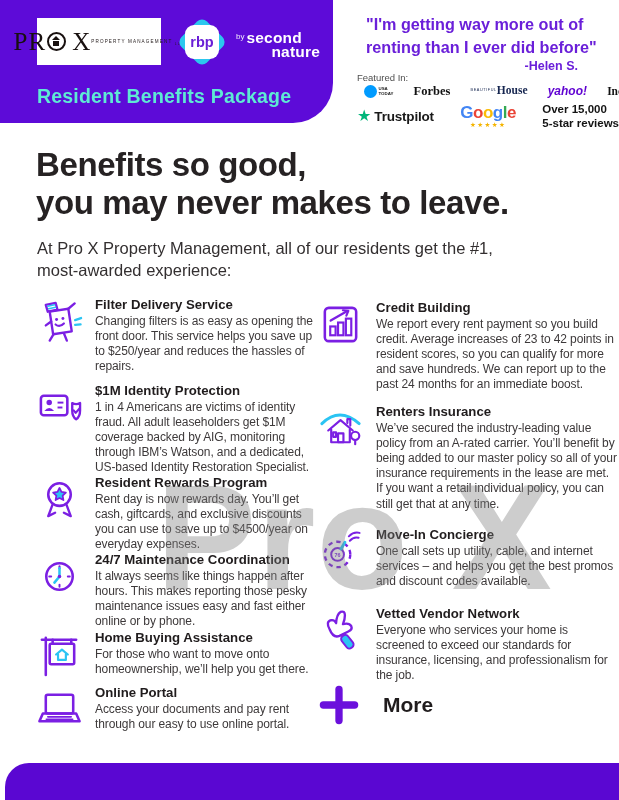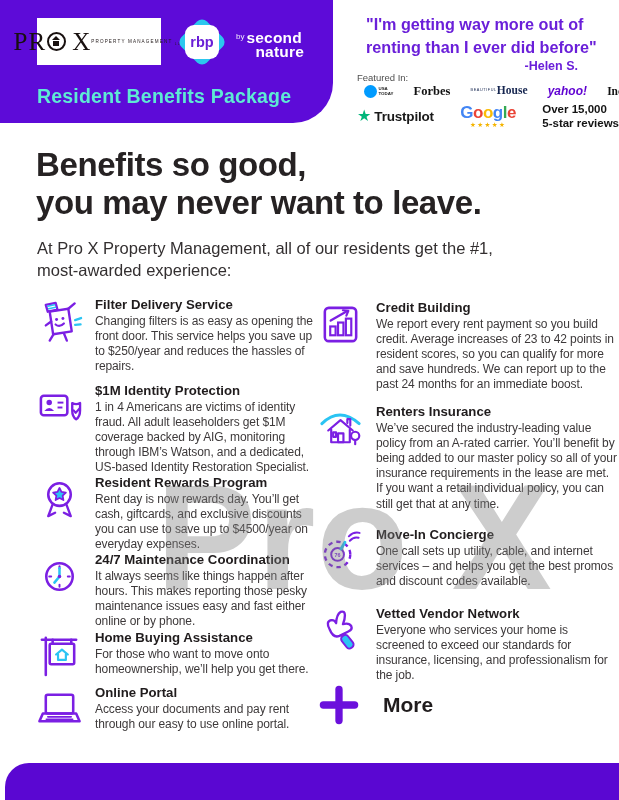"nature" .sn-name .l2 { margin-left: 9px -> 25px }
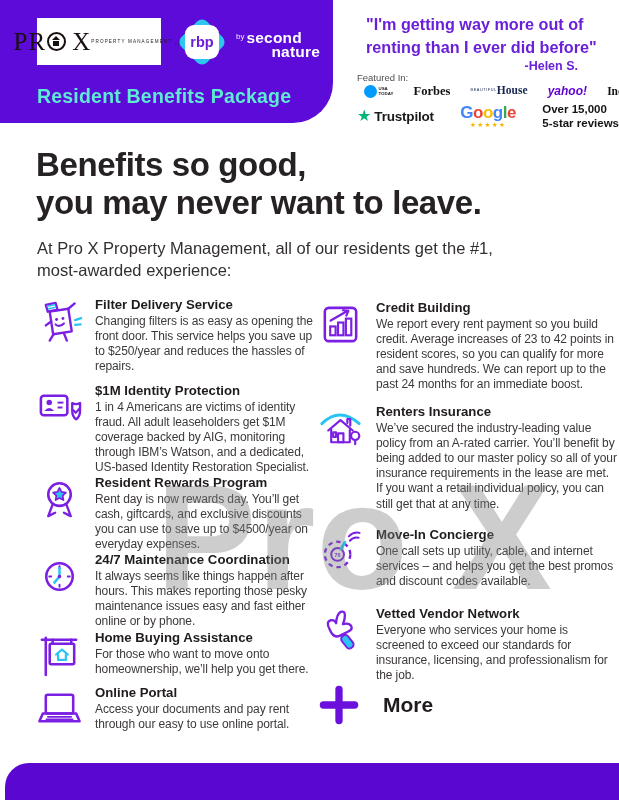"you may never want to" div { text: want -> makes }
